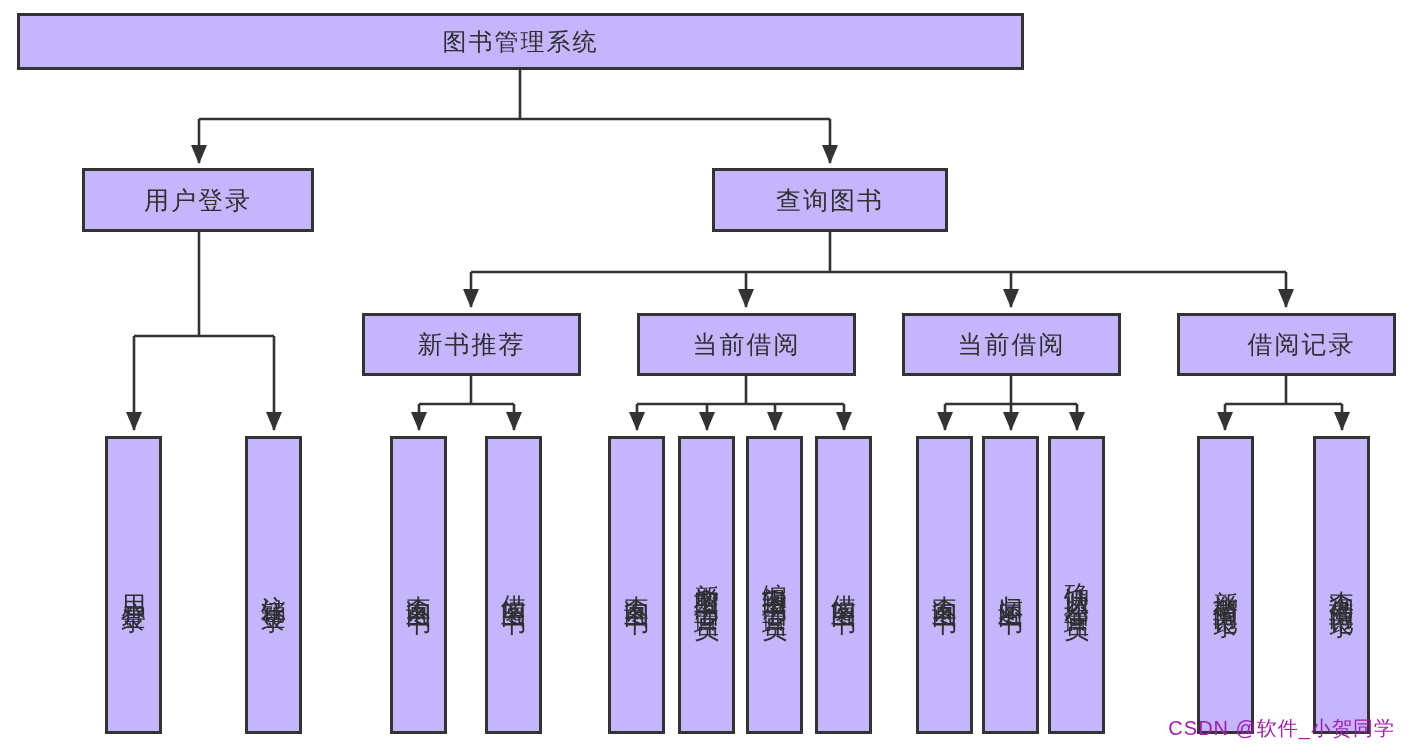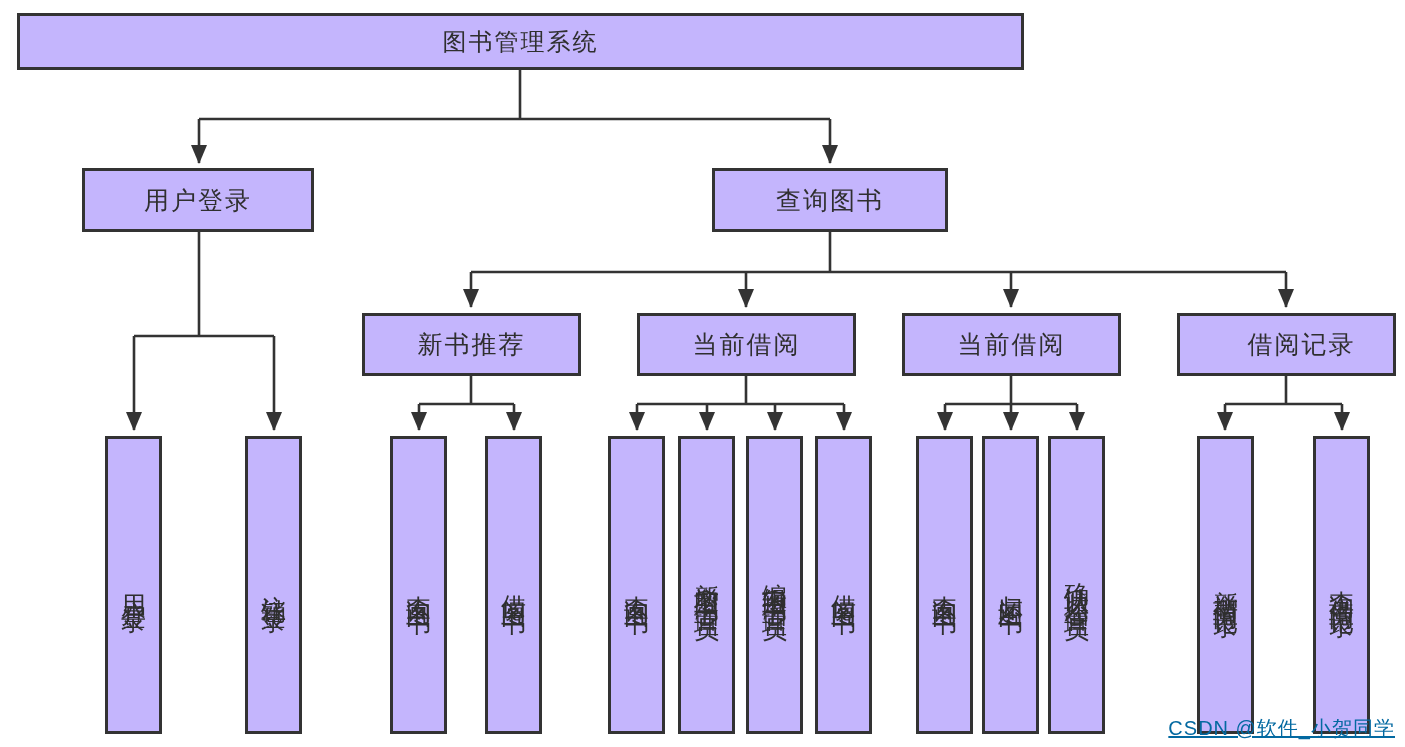"CSDN @软件_小贺同学" .watermark { color: #0369a1 -> #a21caf; text-decoration: underline -> none }
